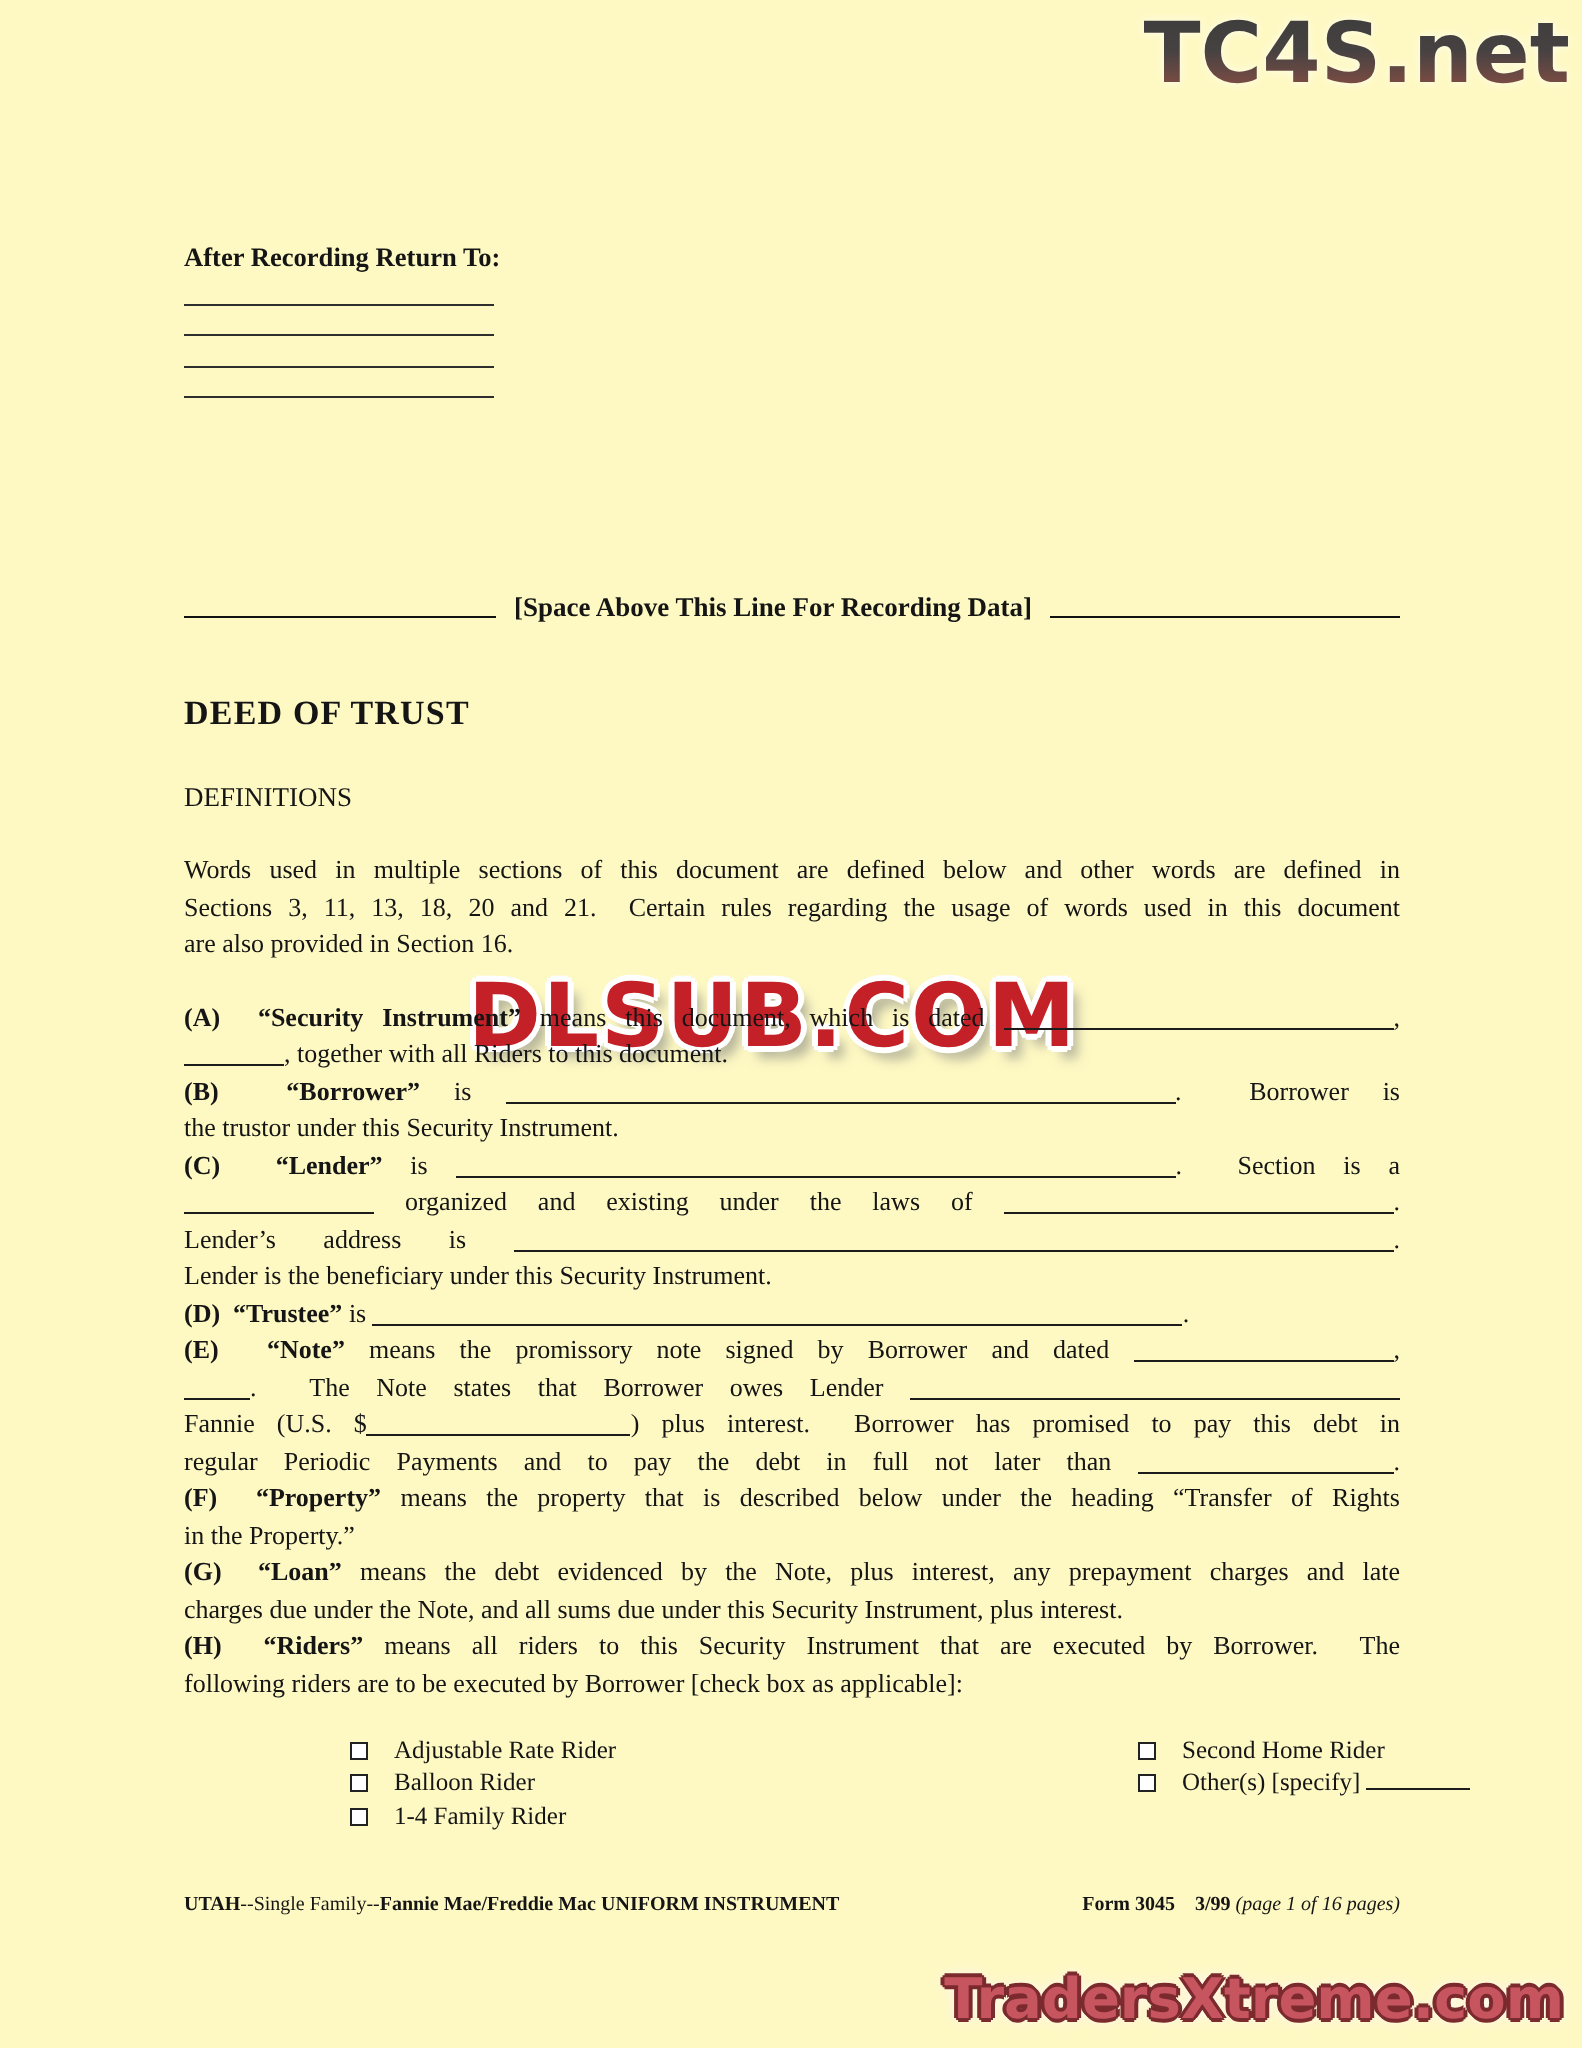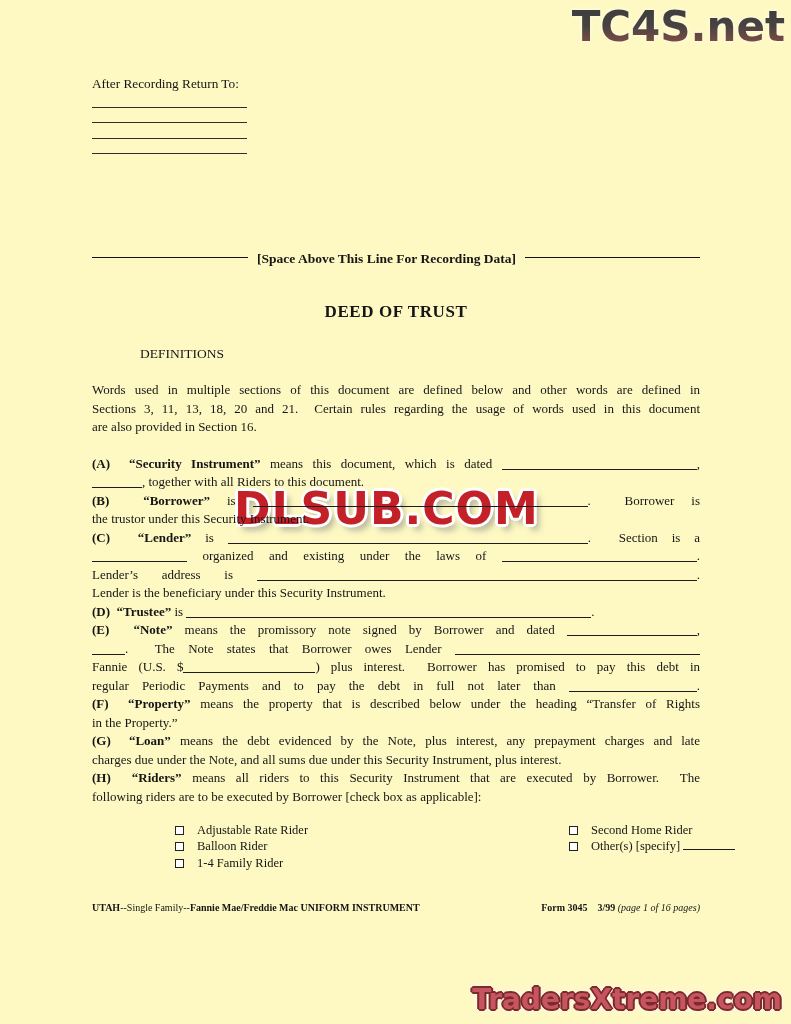"After Recording Return To:" .return-block { font-weight: none -> bold; padding-top: 75px -> 120px }
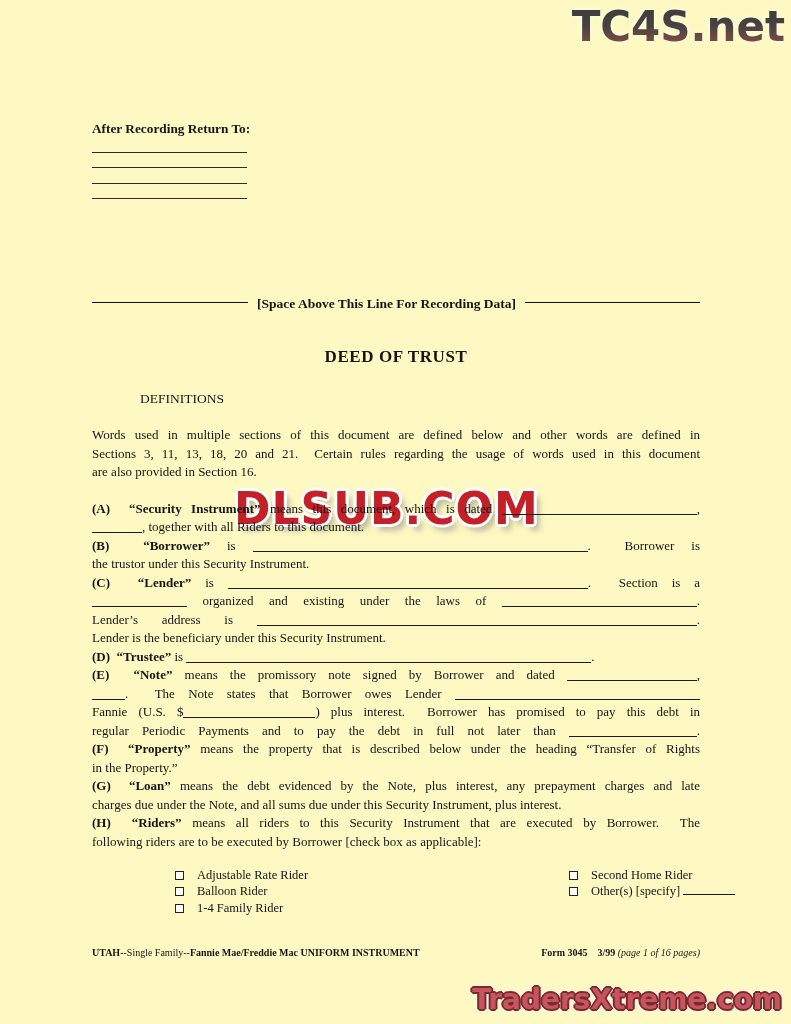"[Space Above This Line For" .recording-row { align-items: center -> flex-end }
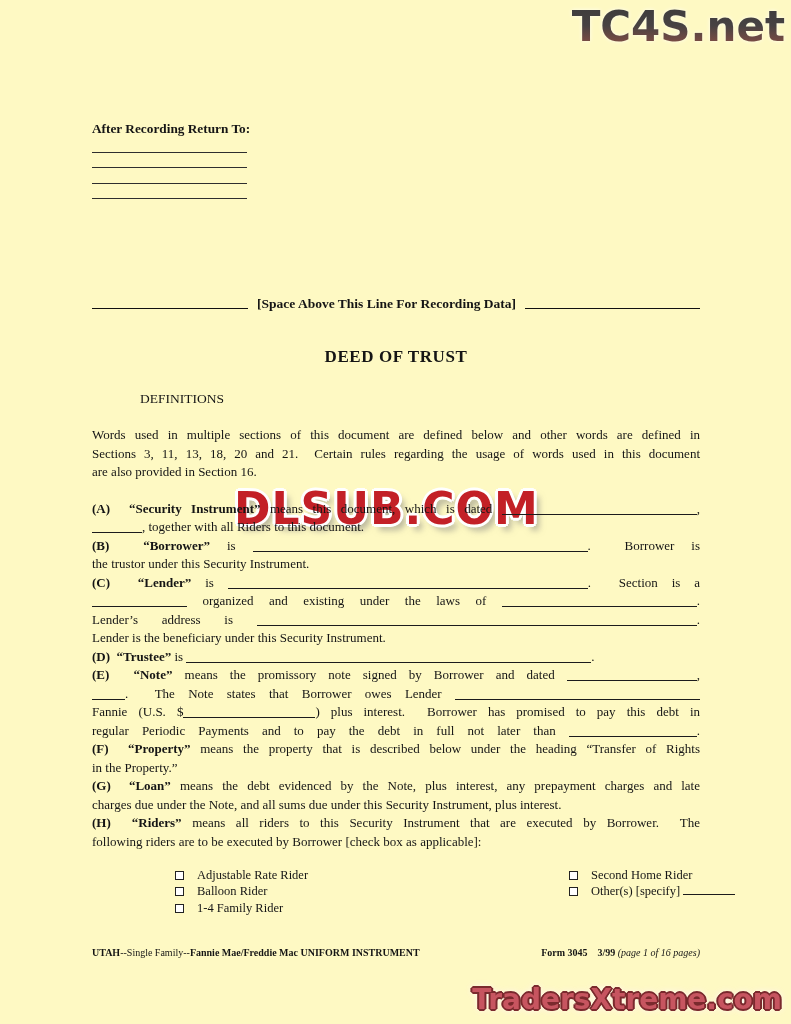"DEED OF TRUST" .doc-title { text-align: center -> left }
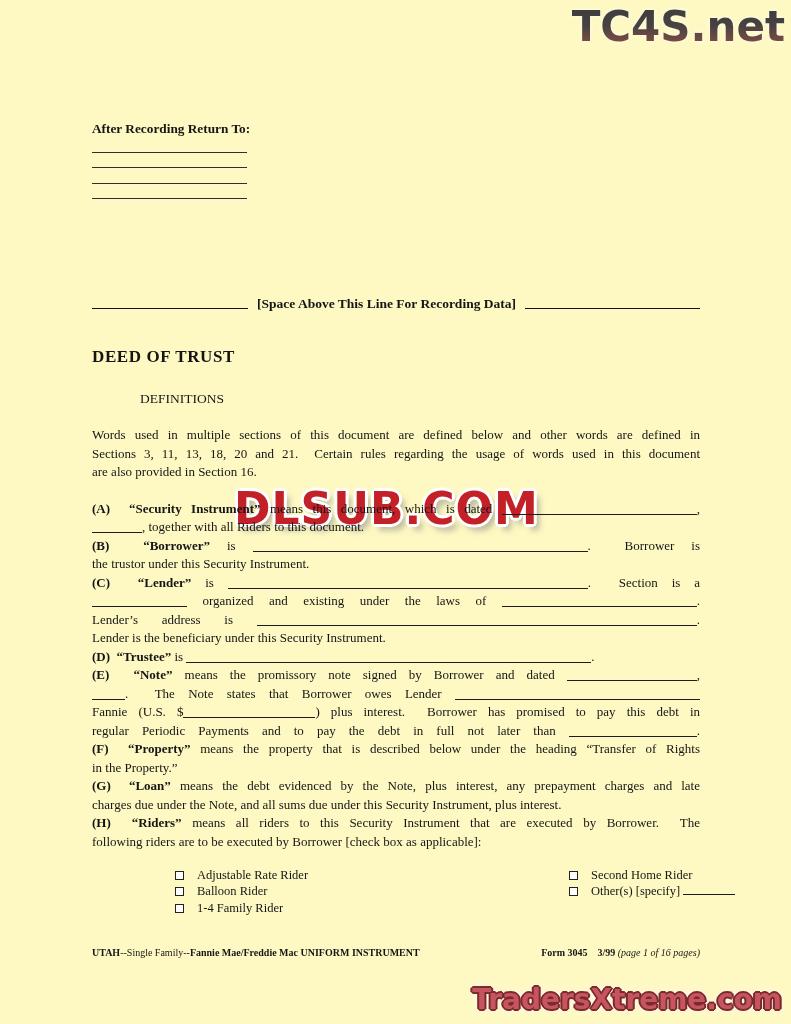"DEFINITIONS" .definitions-heading { margin-left: 48px -> none }
